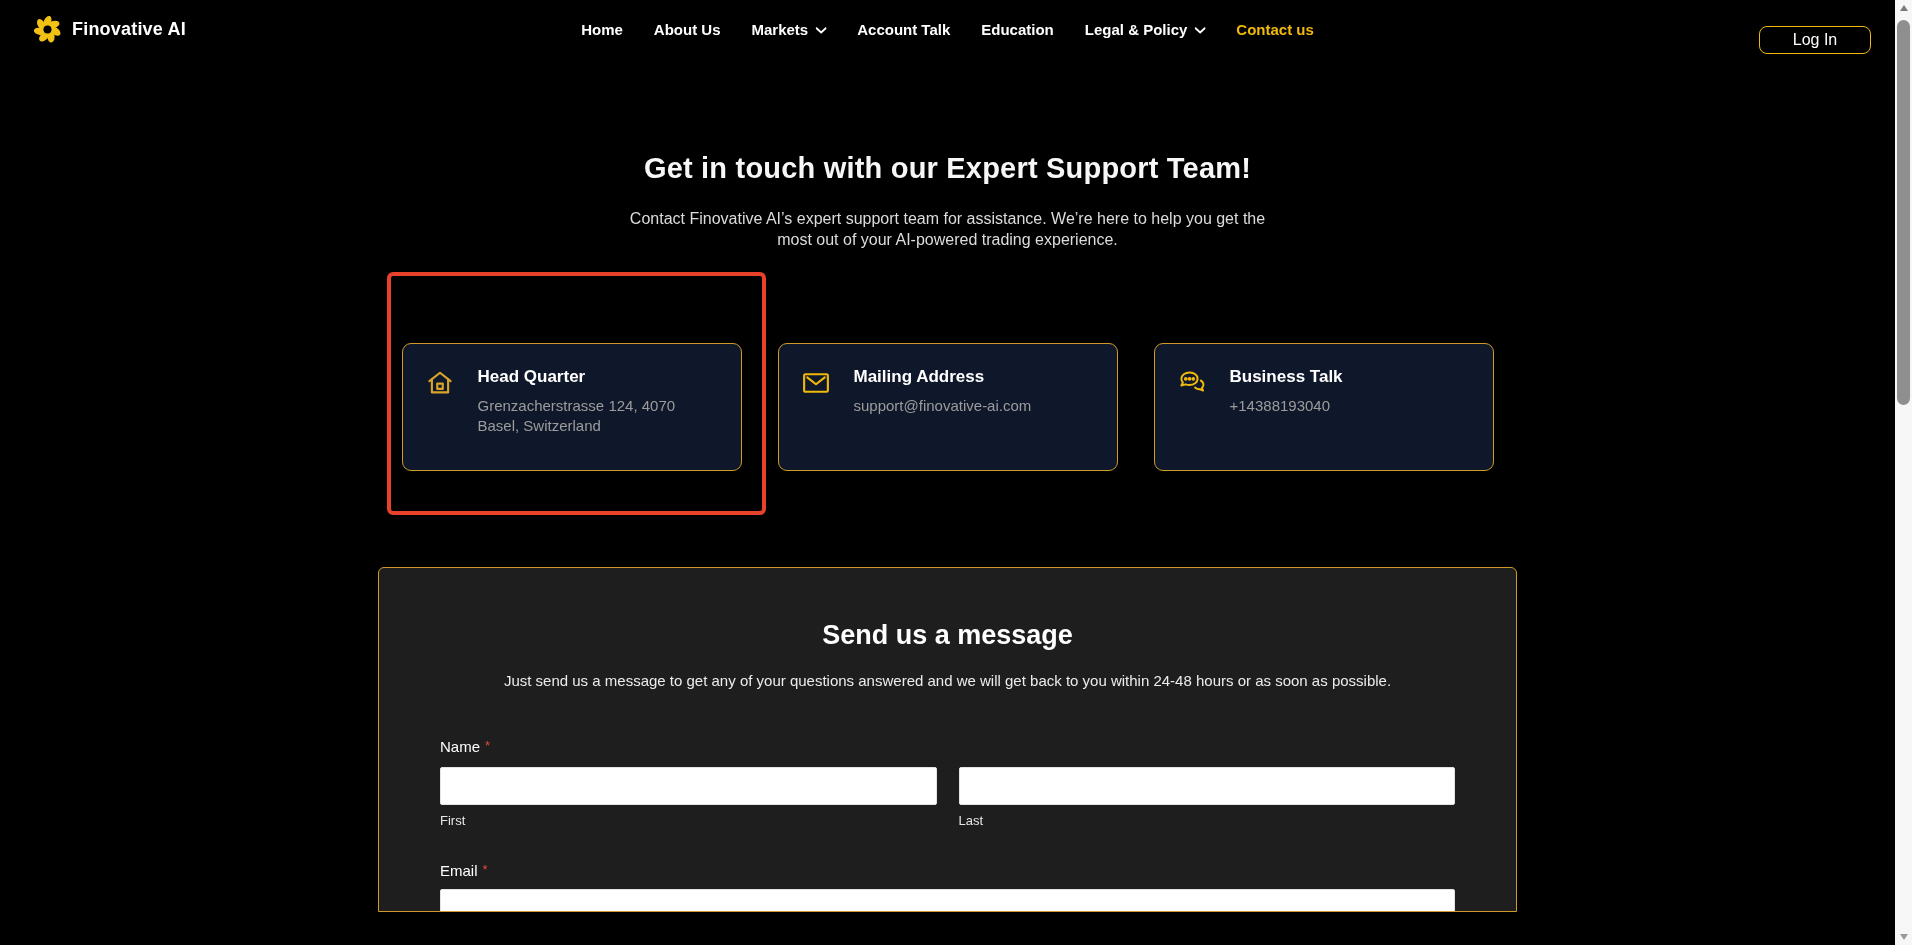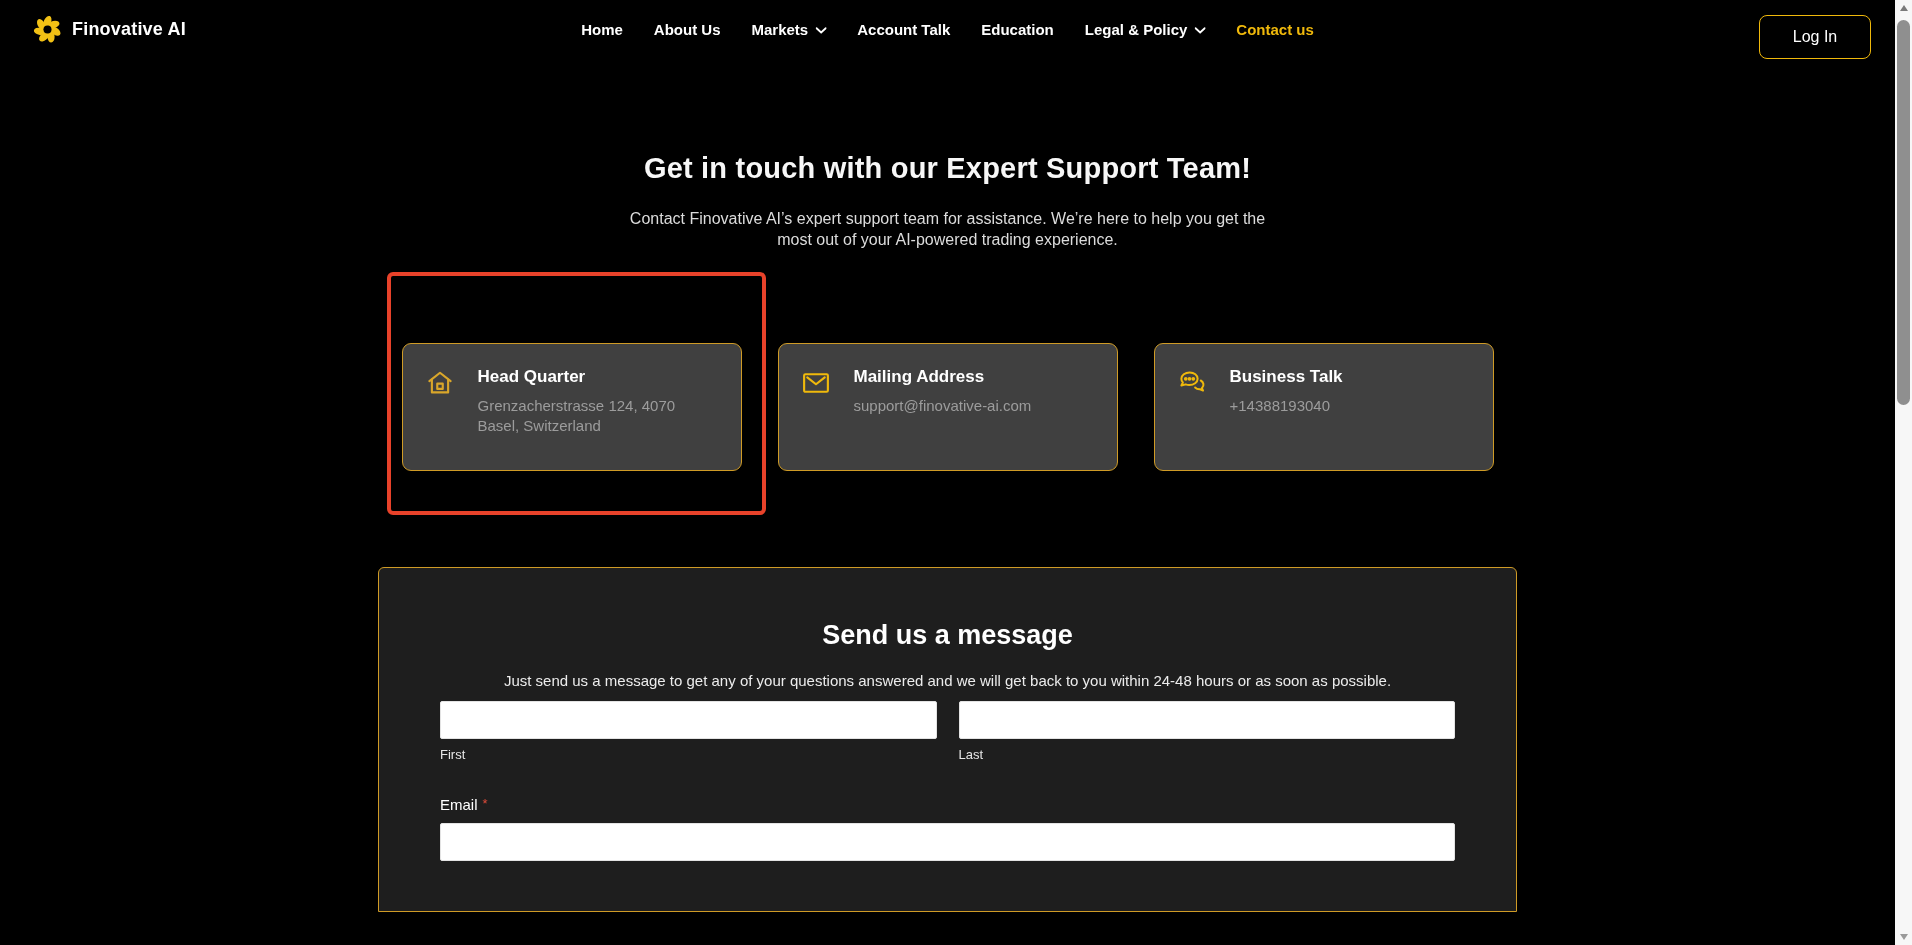"Log In" .login-btn { height: 44px -> 28px; top: 15px -> 26px }
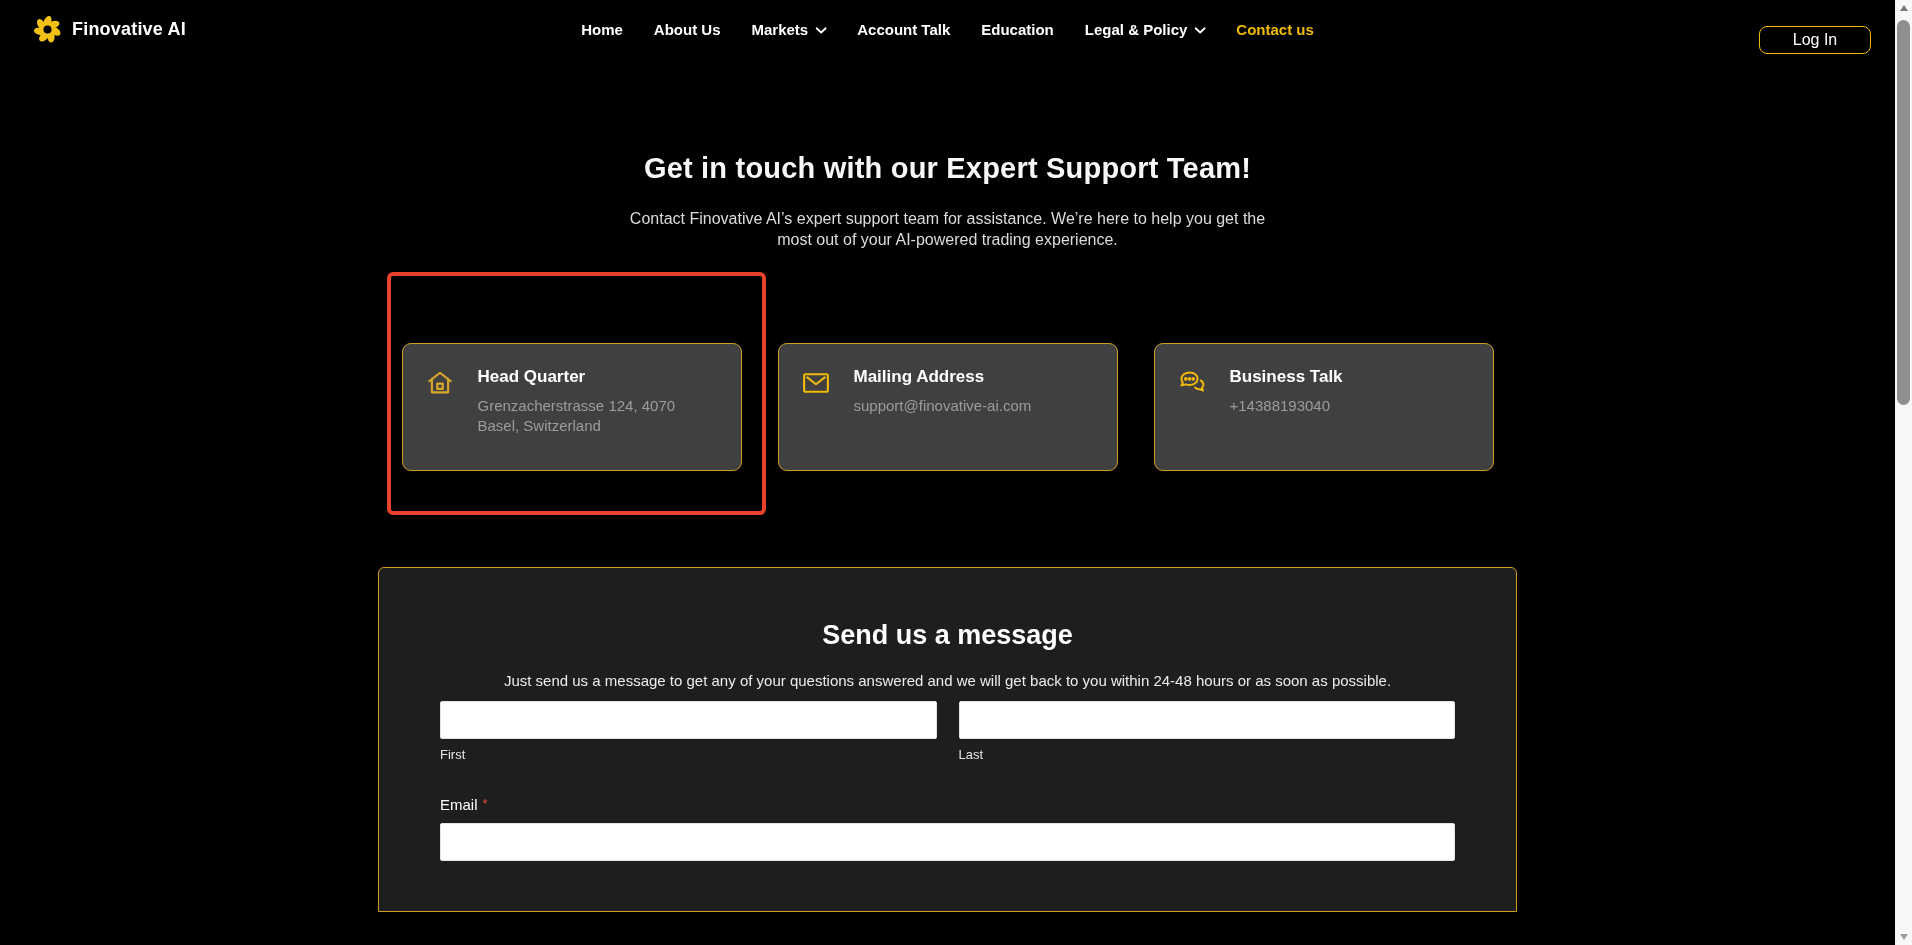"Head Quarter" .card { background: #404040 -> #0f172a }
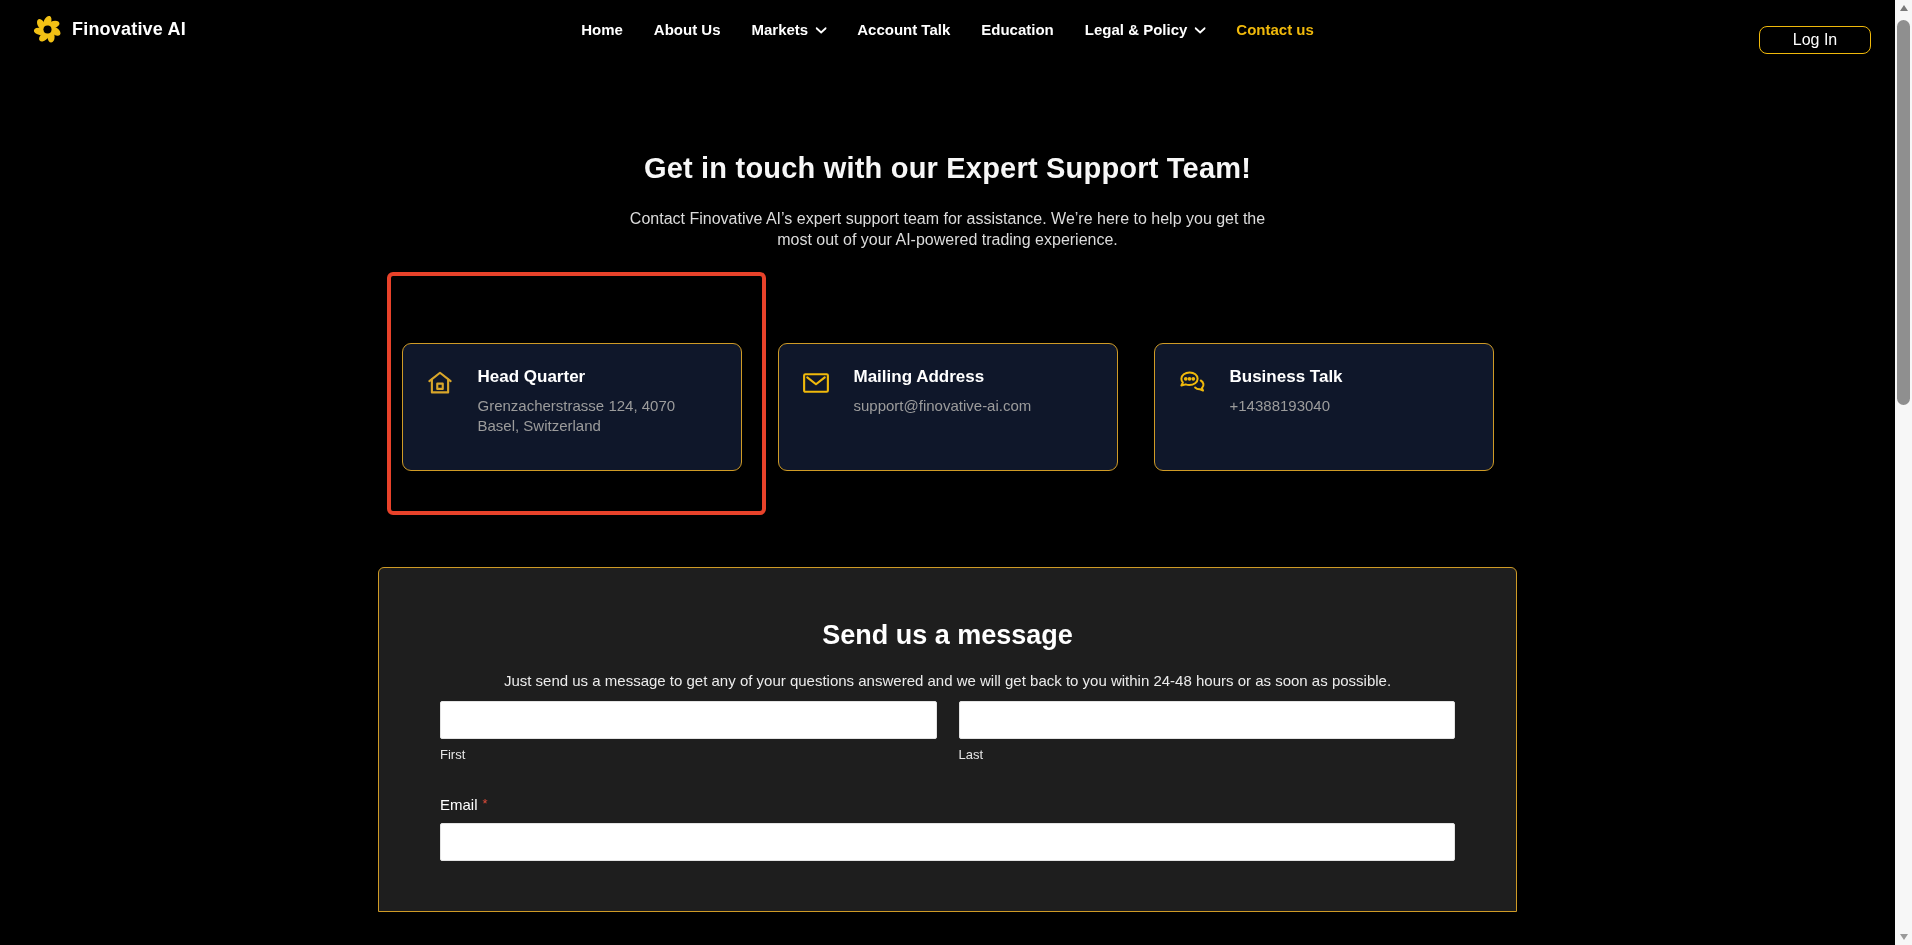"Name *" label.field-label { html: none -> <label> <span>Name</span><span>*</span> </label> }
